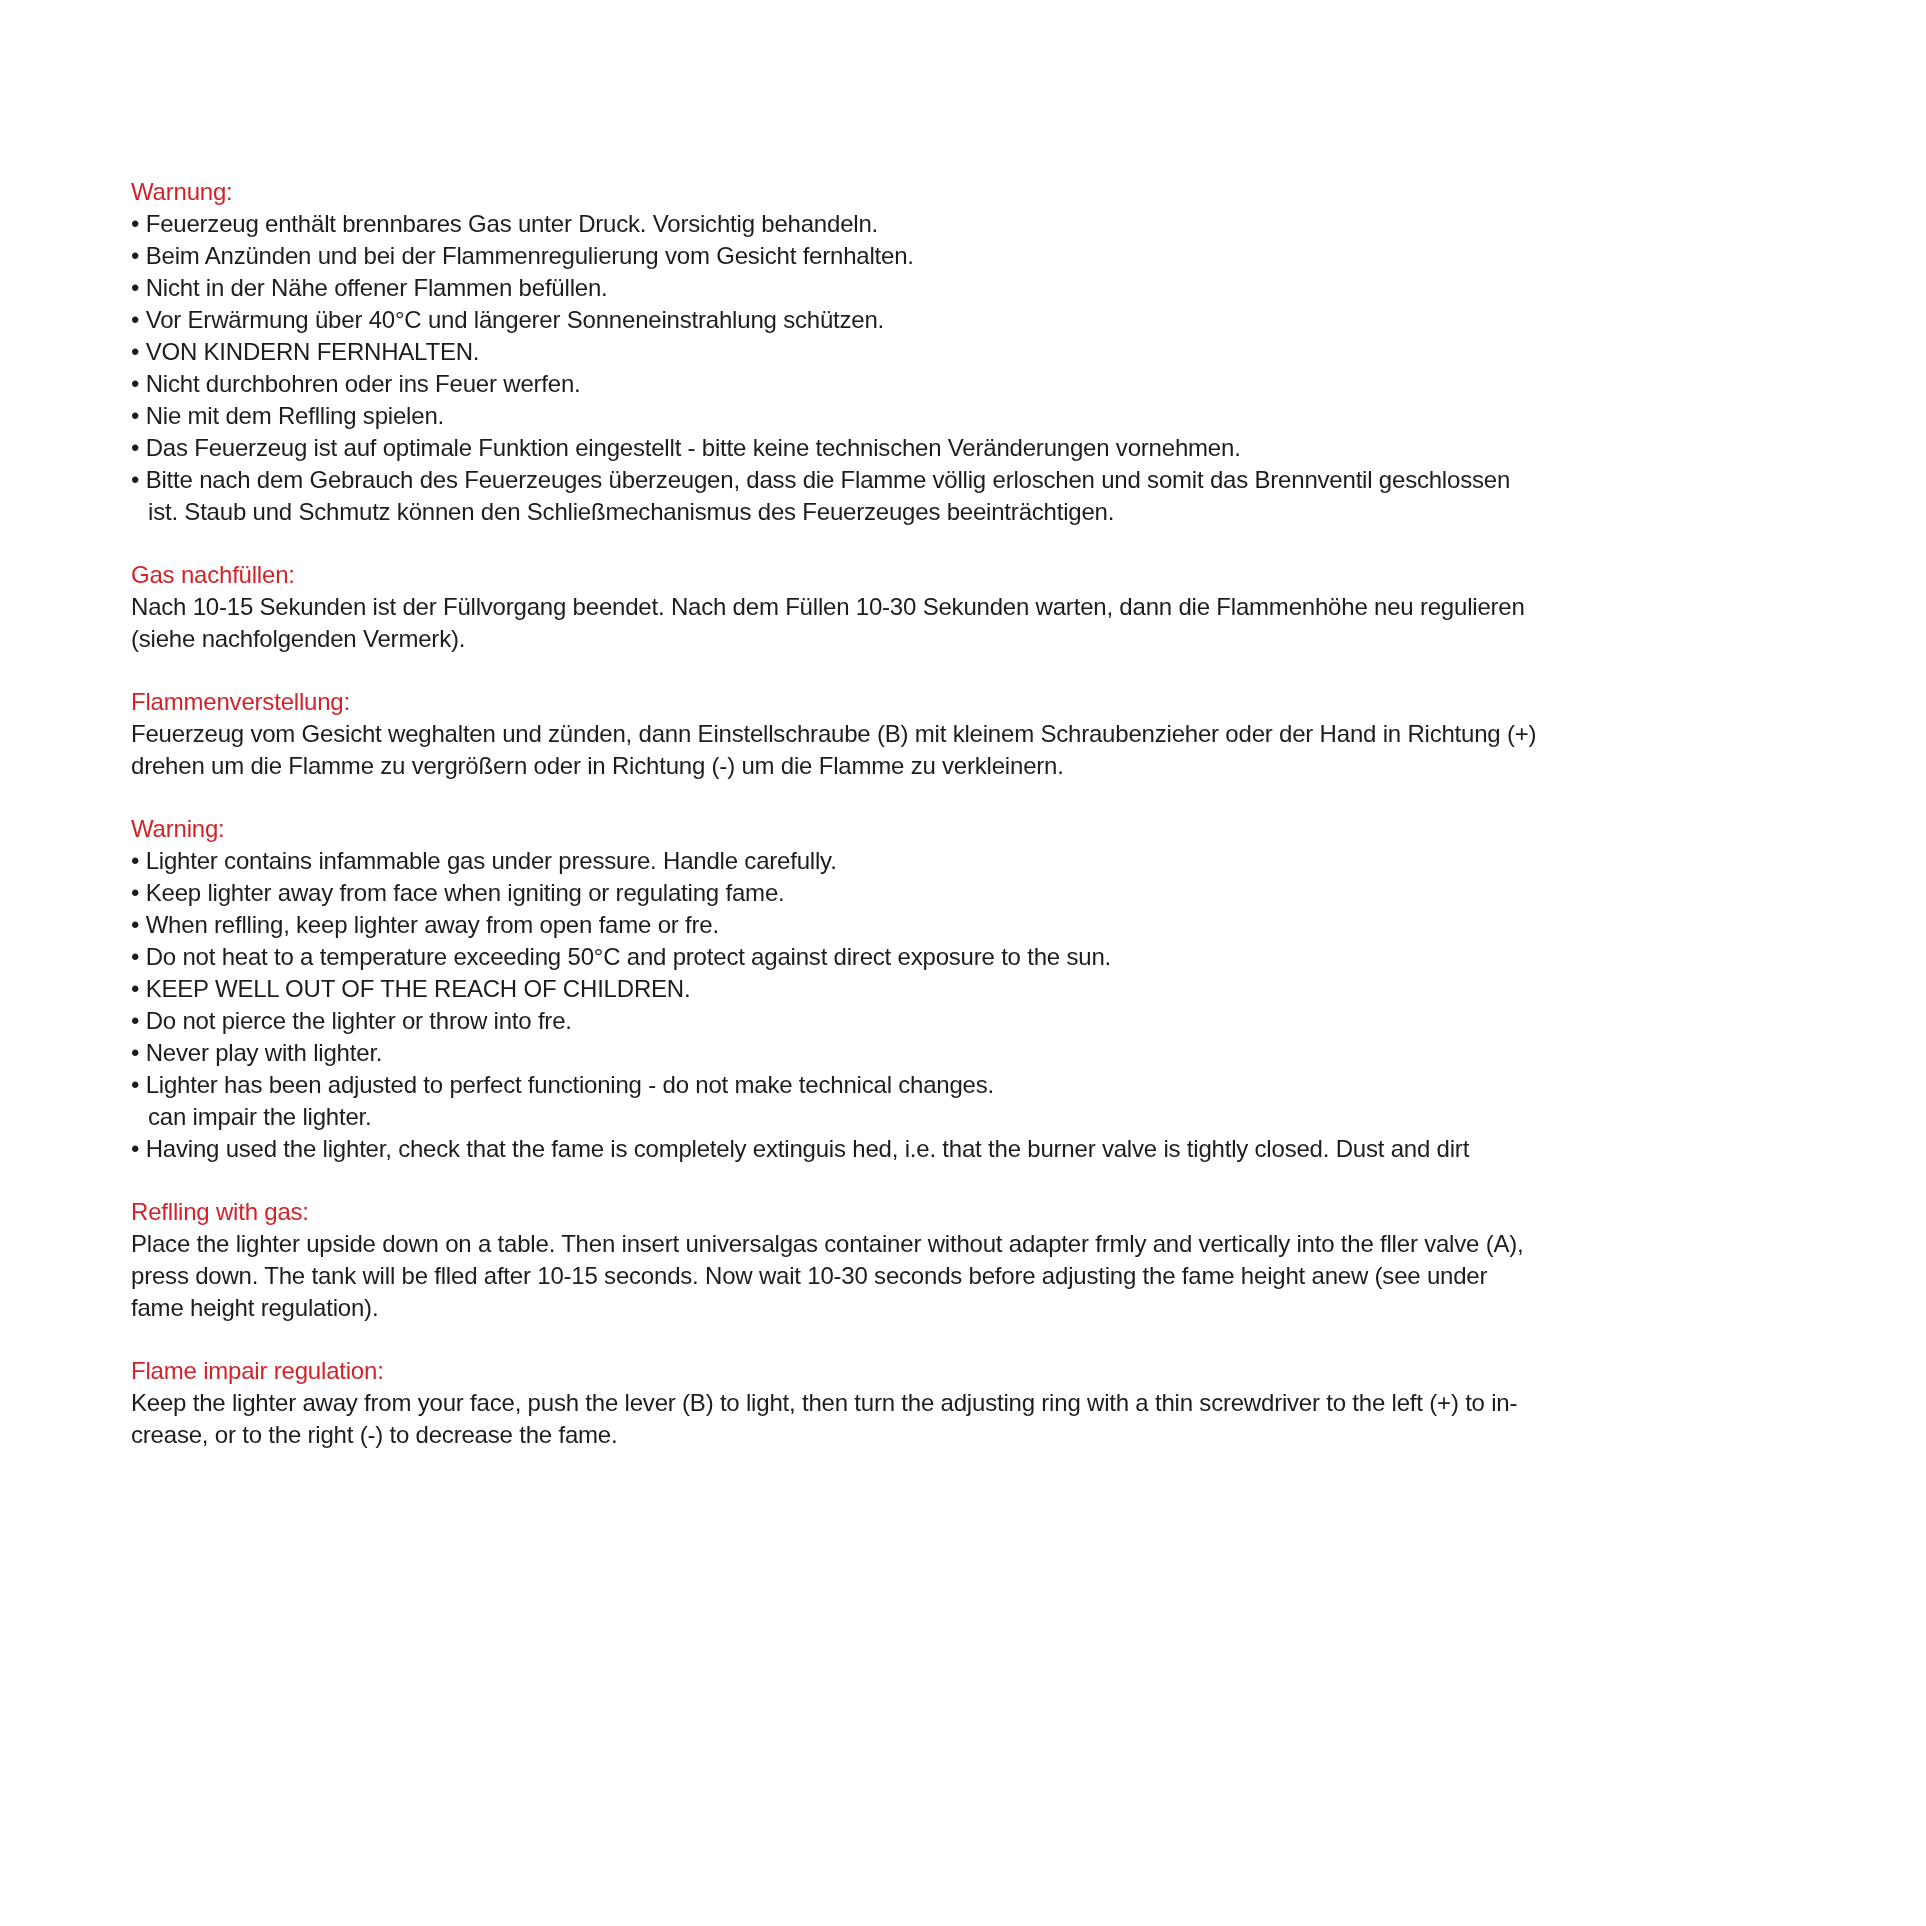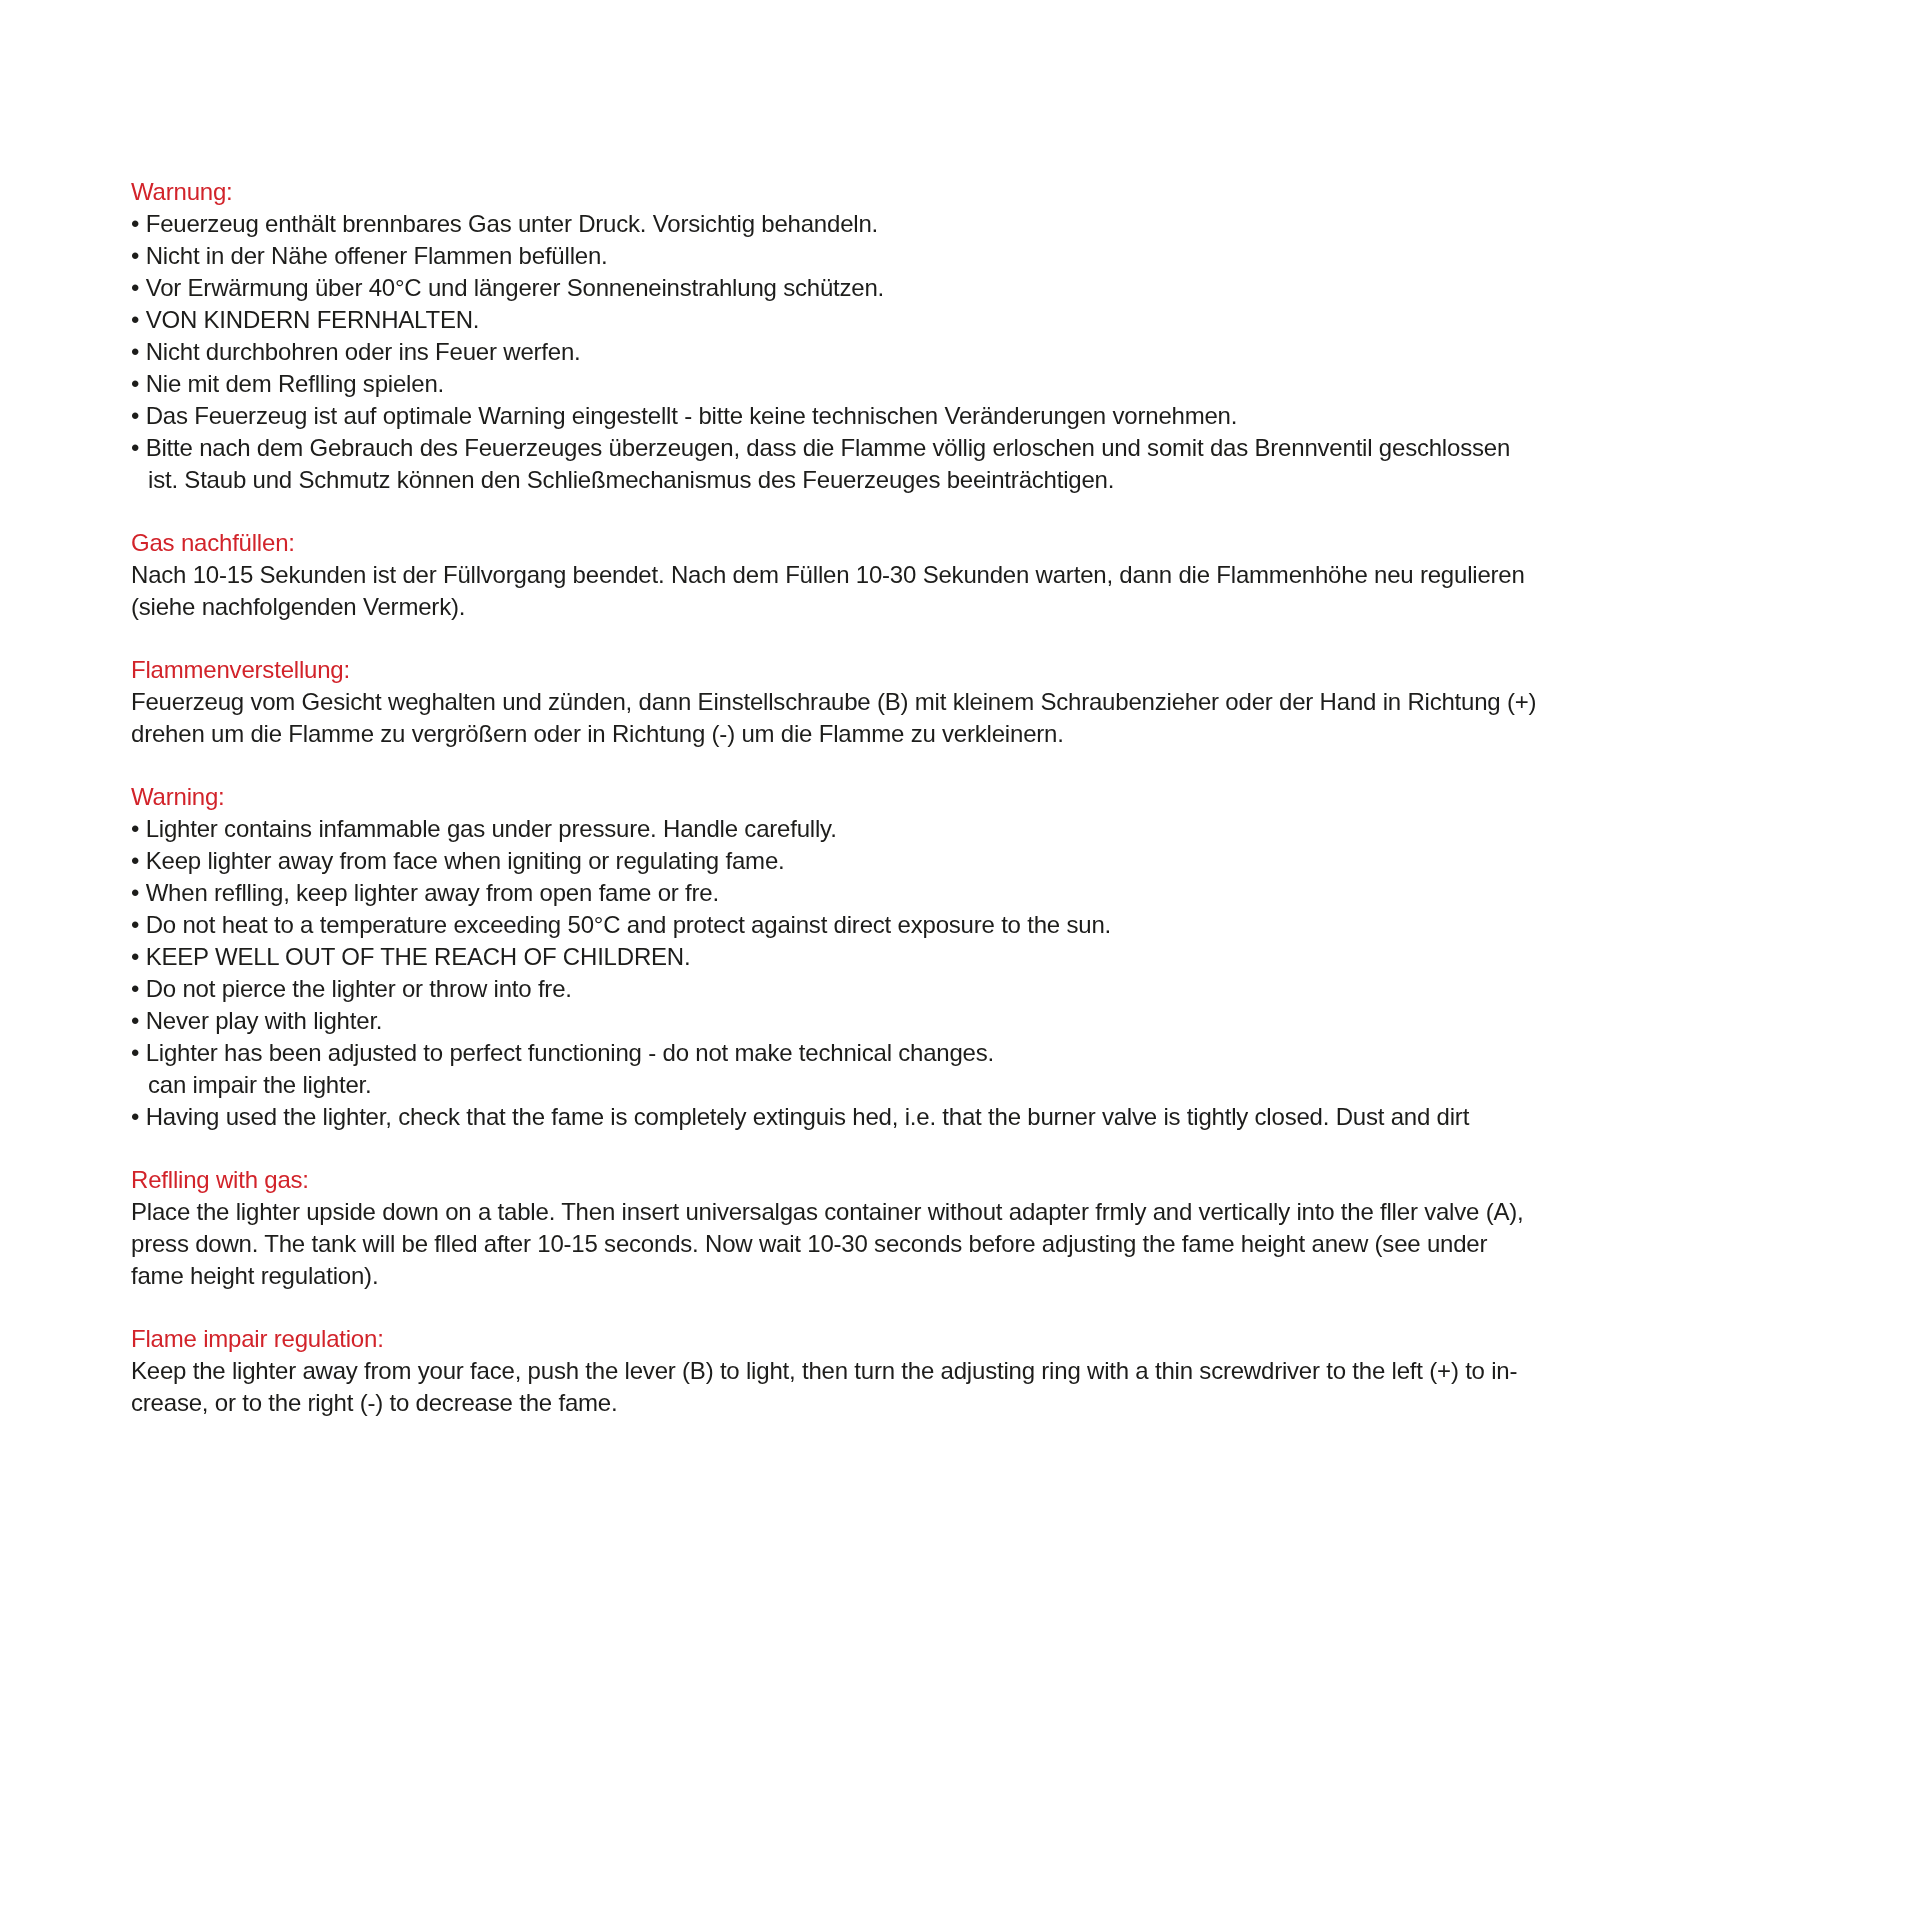"• Beim Anzünden und bei" div.line { html: none -> <div>• Beim Anzünden und bei der Flammenregulierung vom Gesicht fernhalten.</div> }
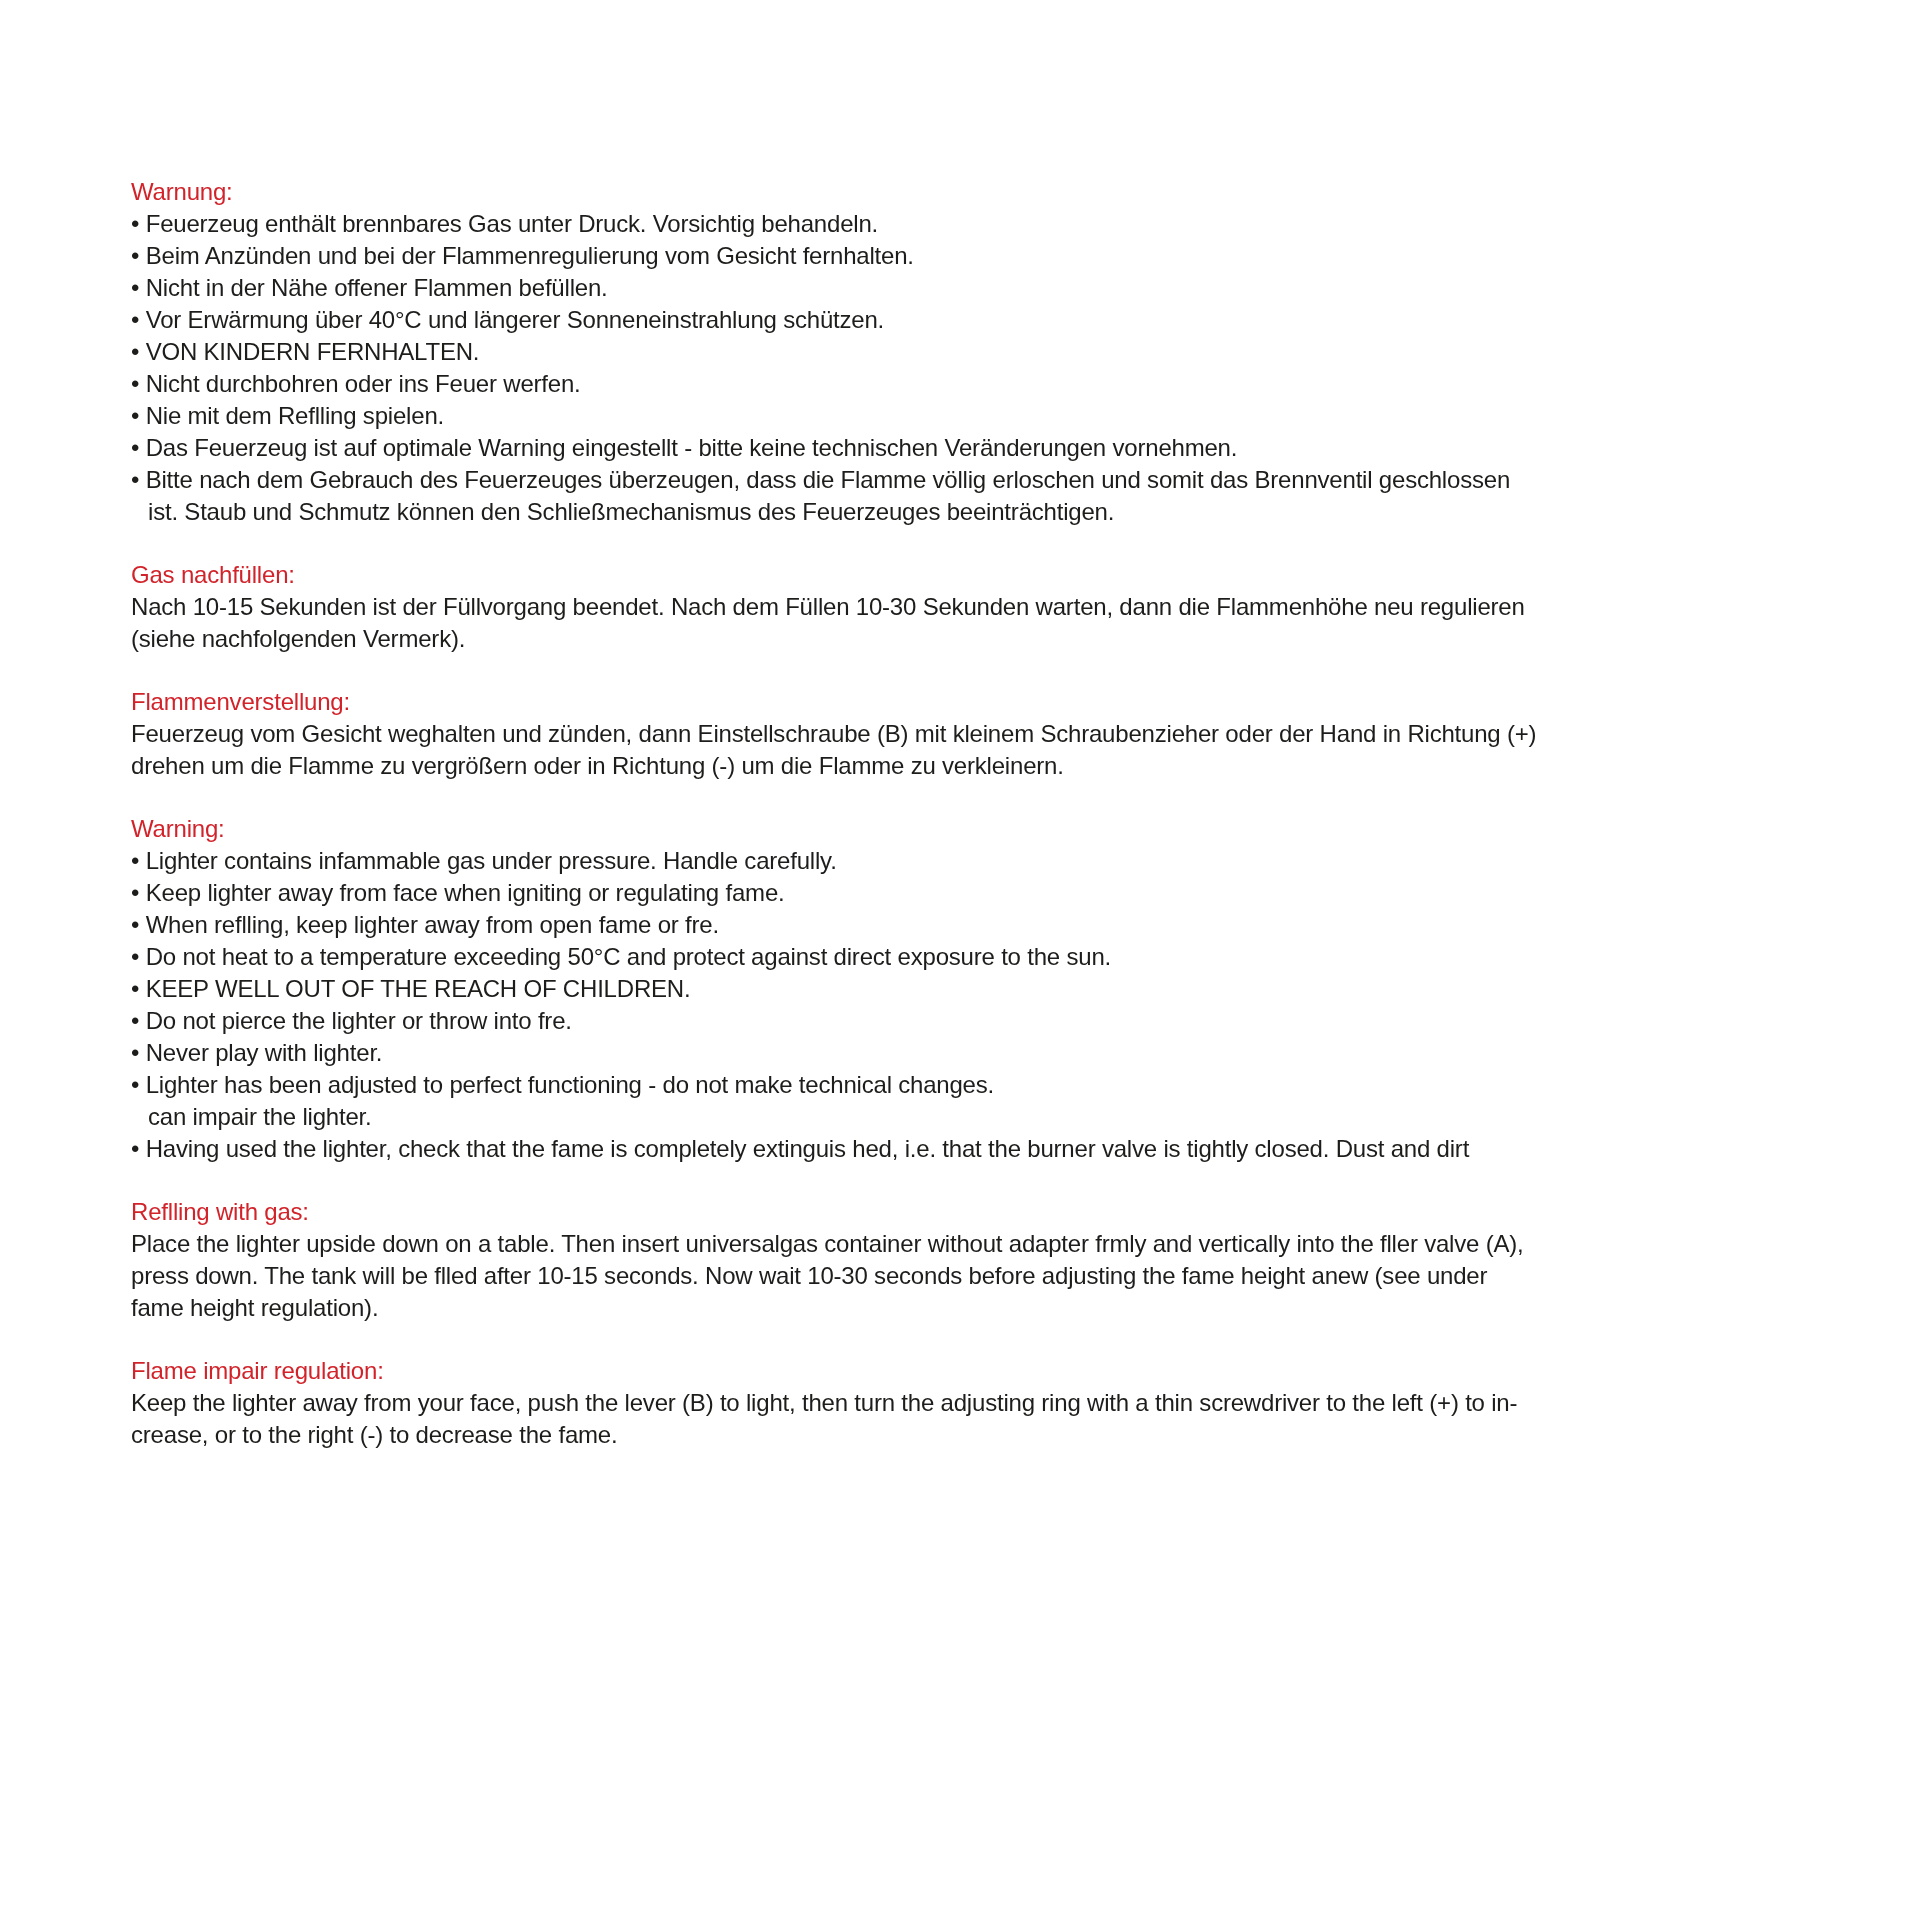"• Das Feuerzeug ist auf" div.line { text: Warning -> Funktion }
